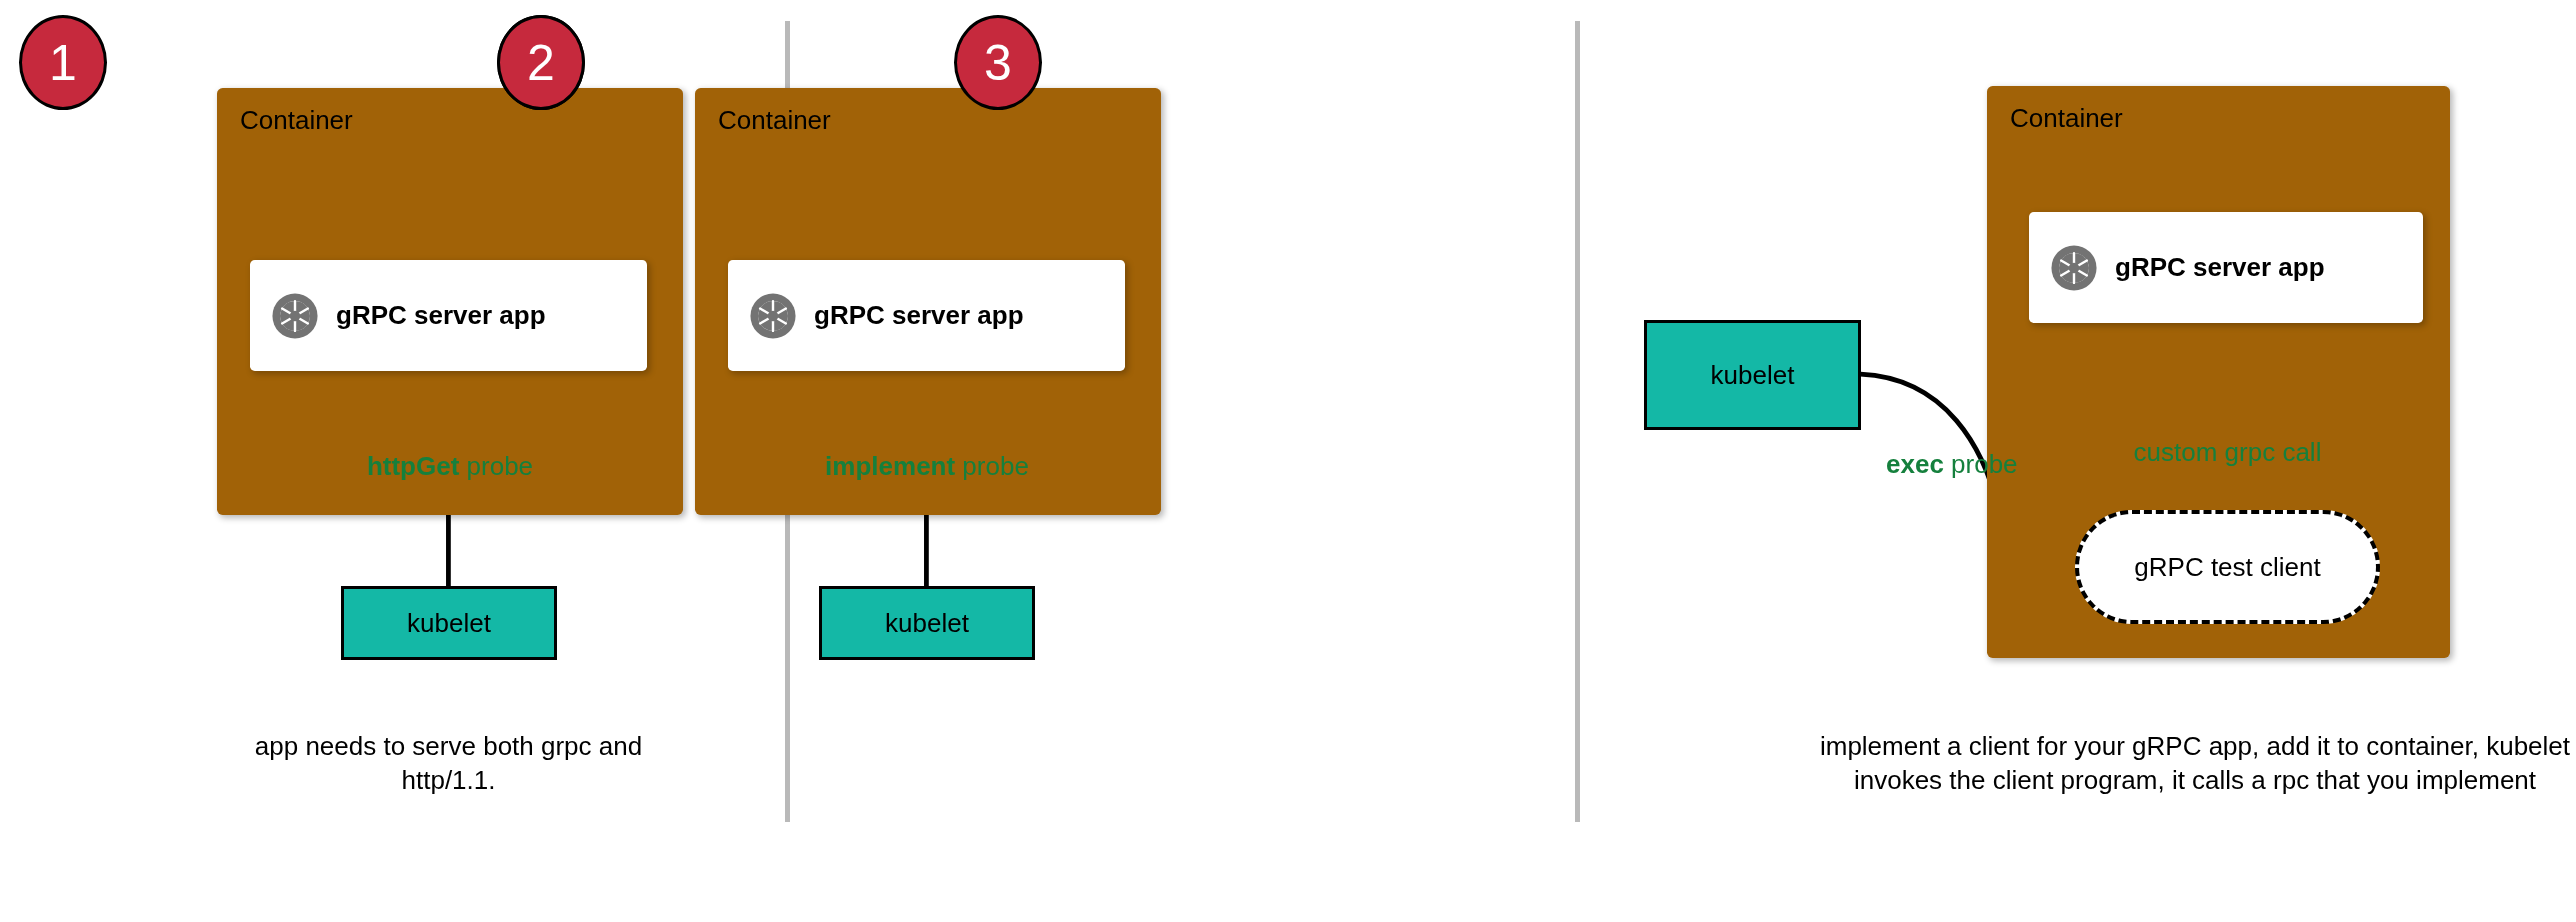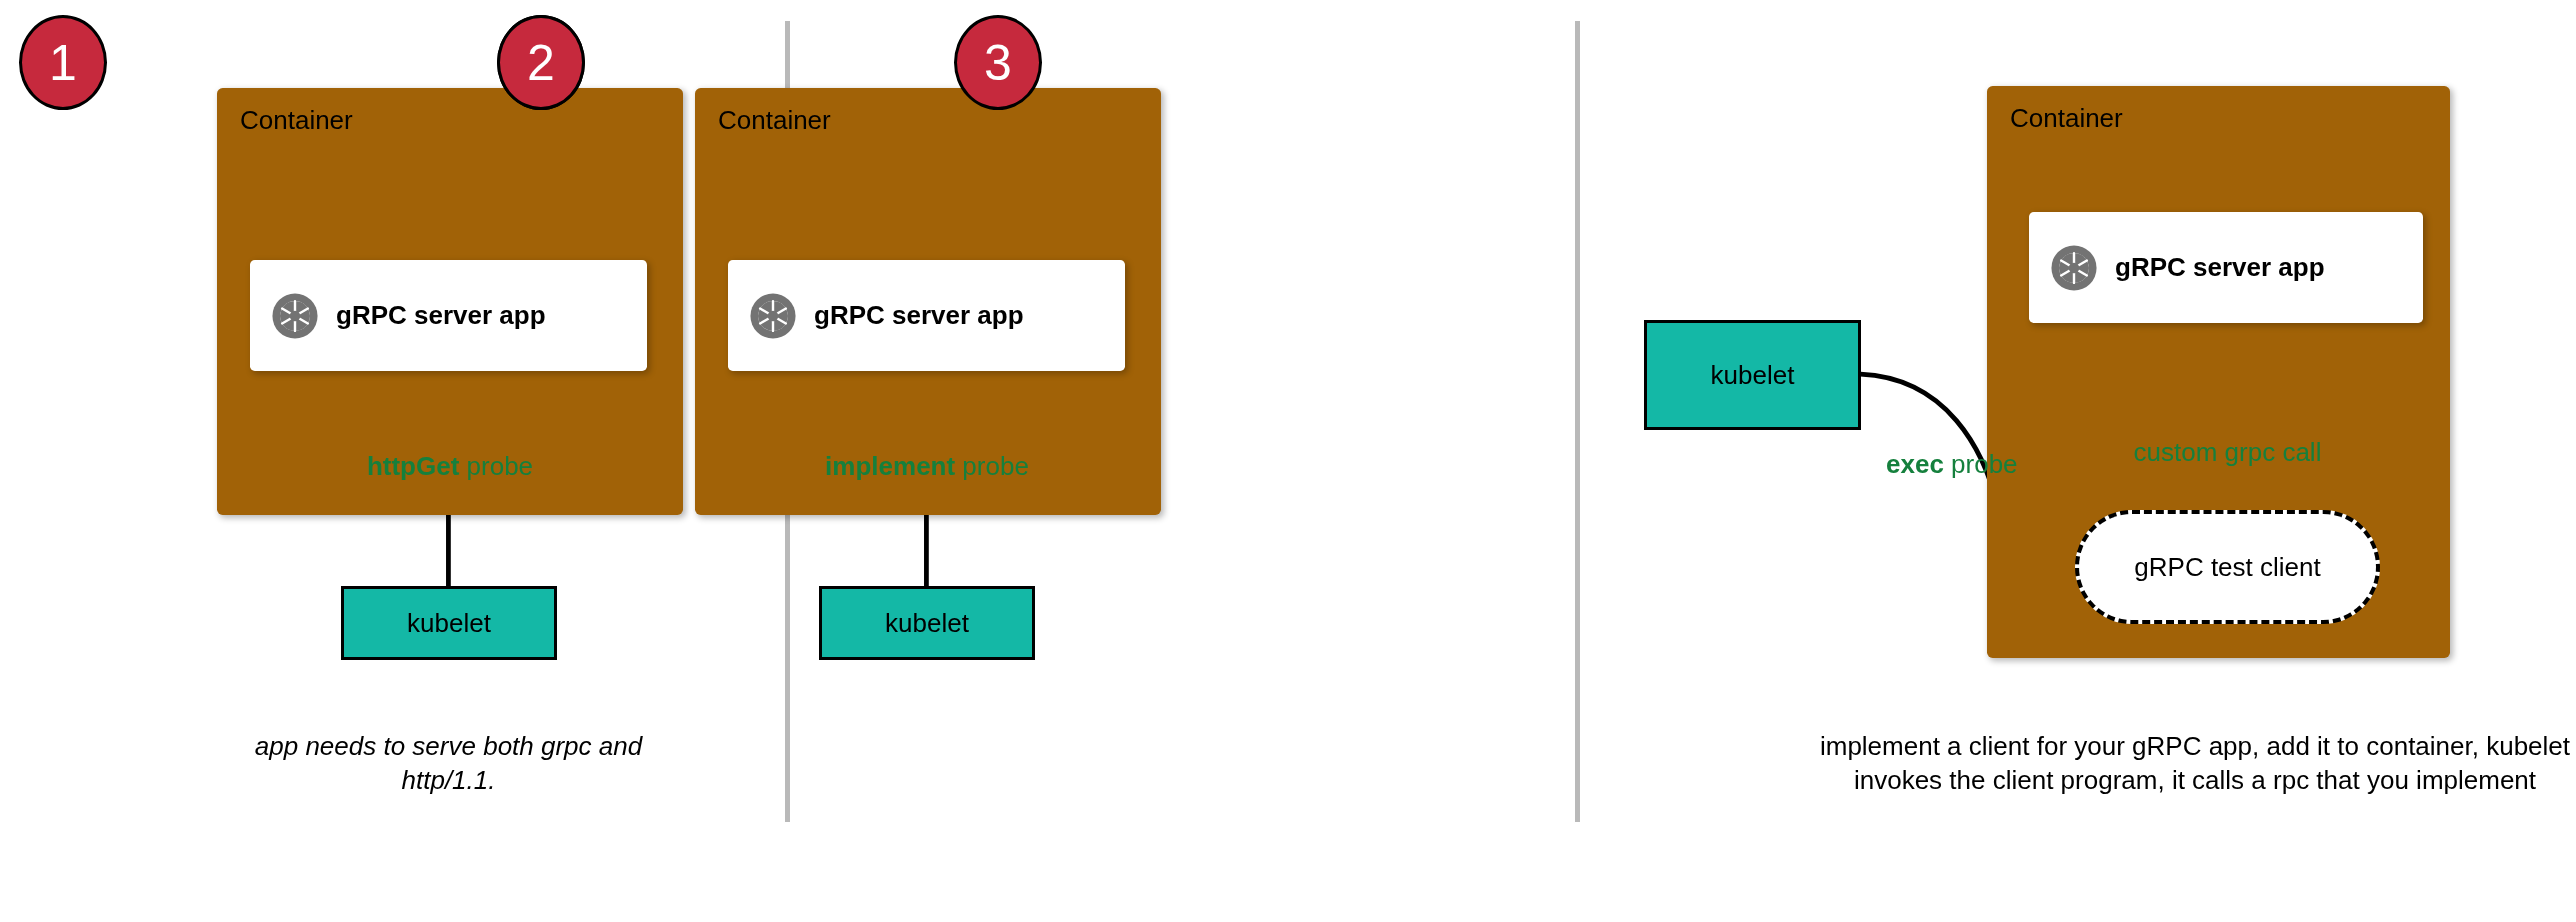"app needs to serve both" div.caption { font-style: italic -> none }
